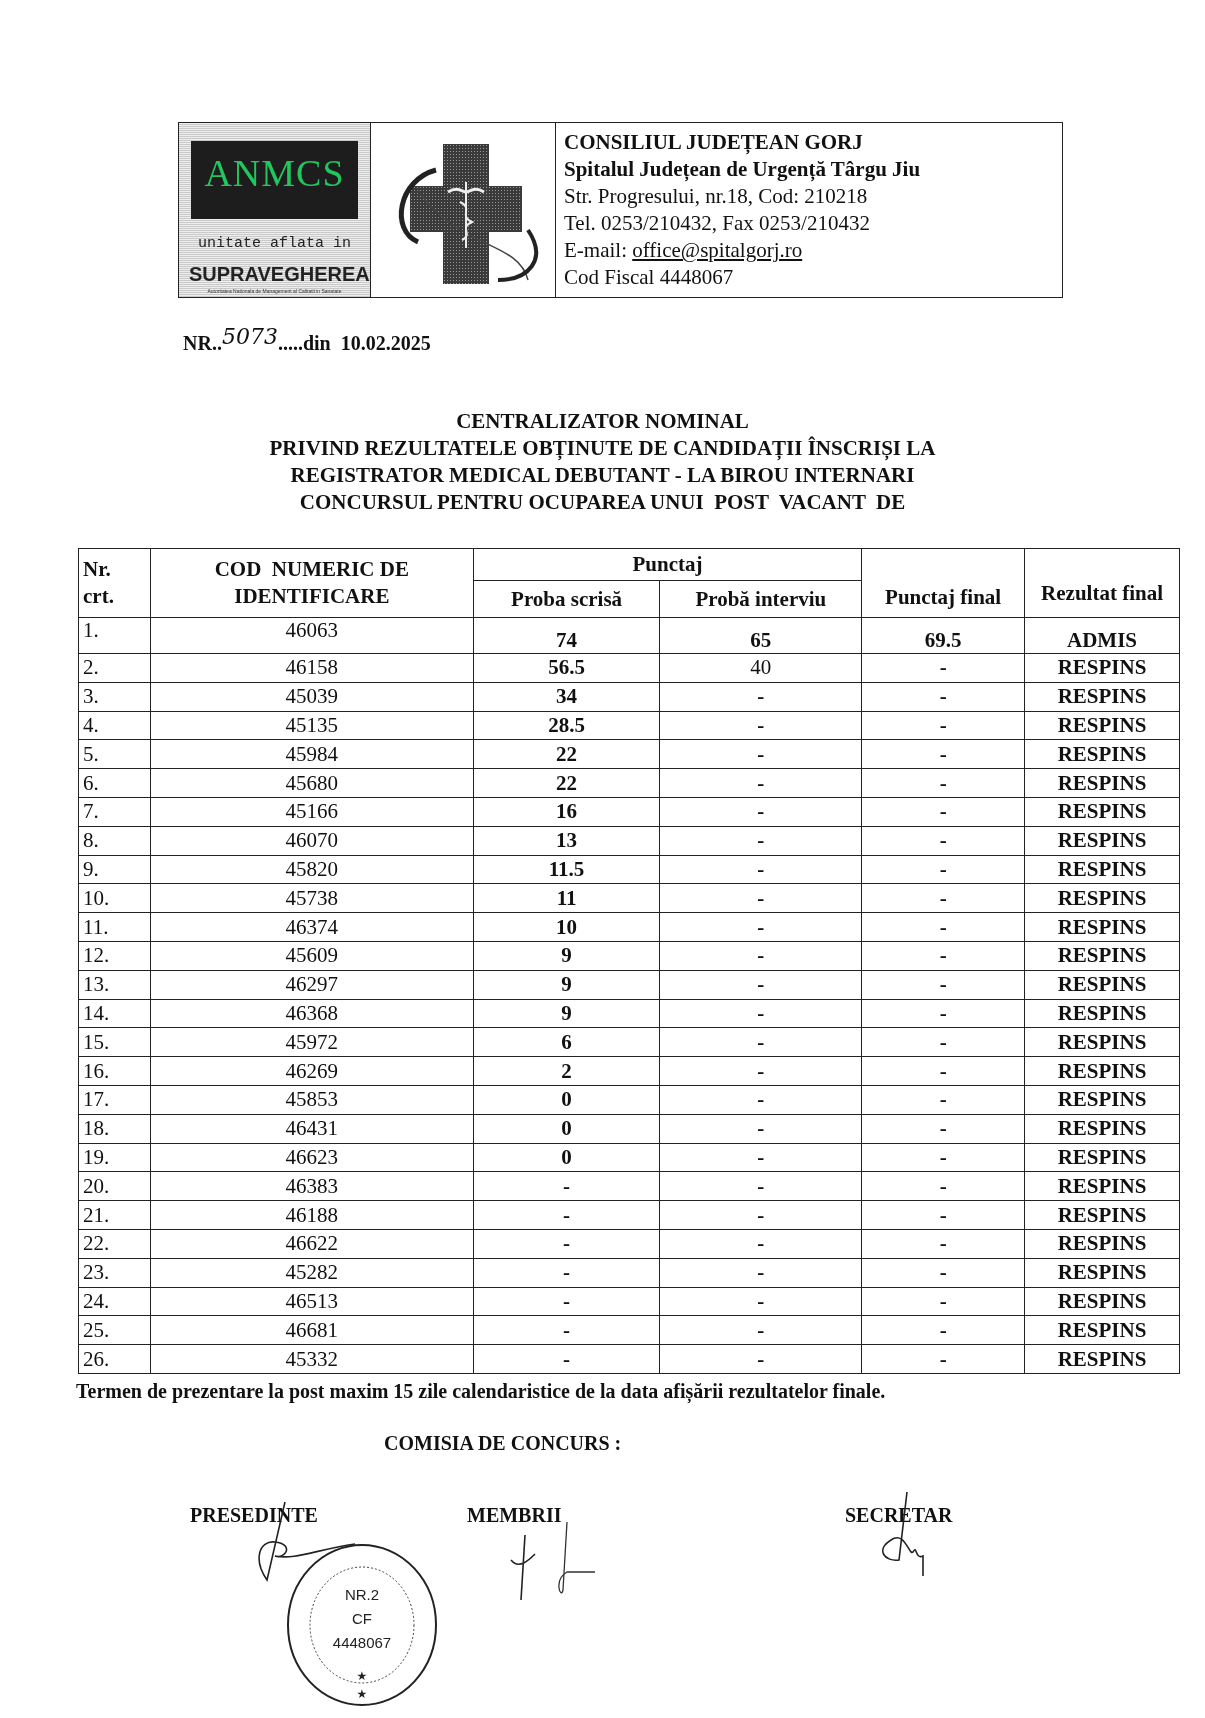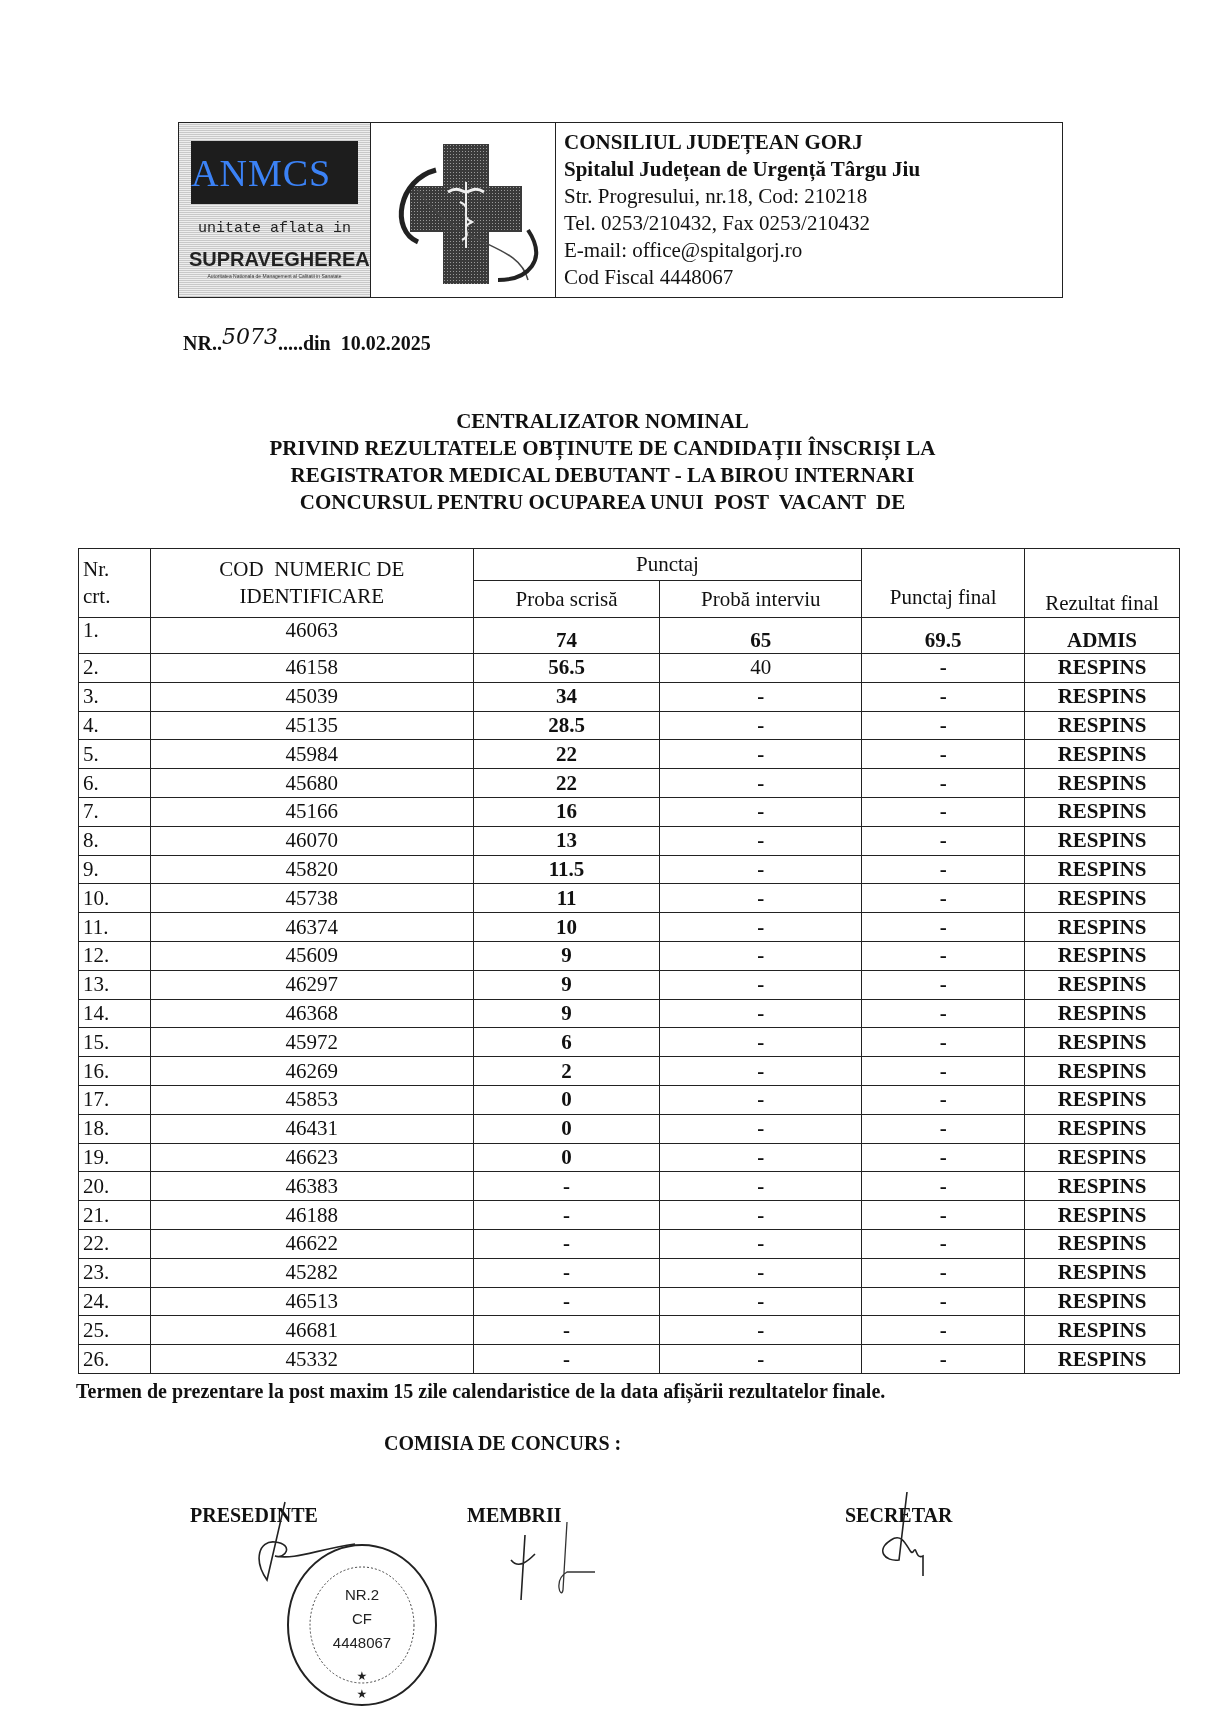"ANMCS" .anmcs-box { color: #3b82f6 -> #22c55e; height: 63px -> 78px; text-align: none -> center }
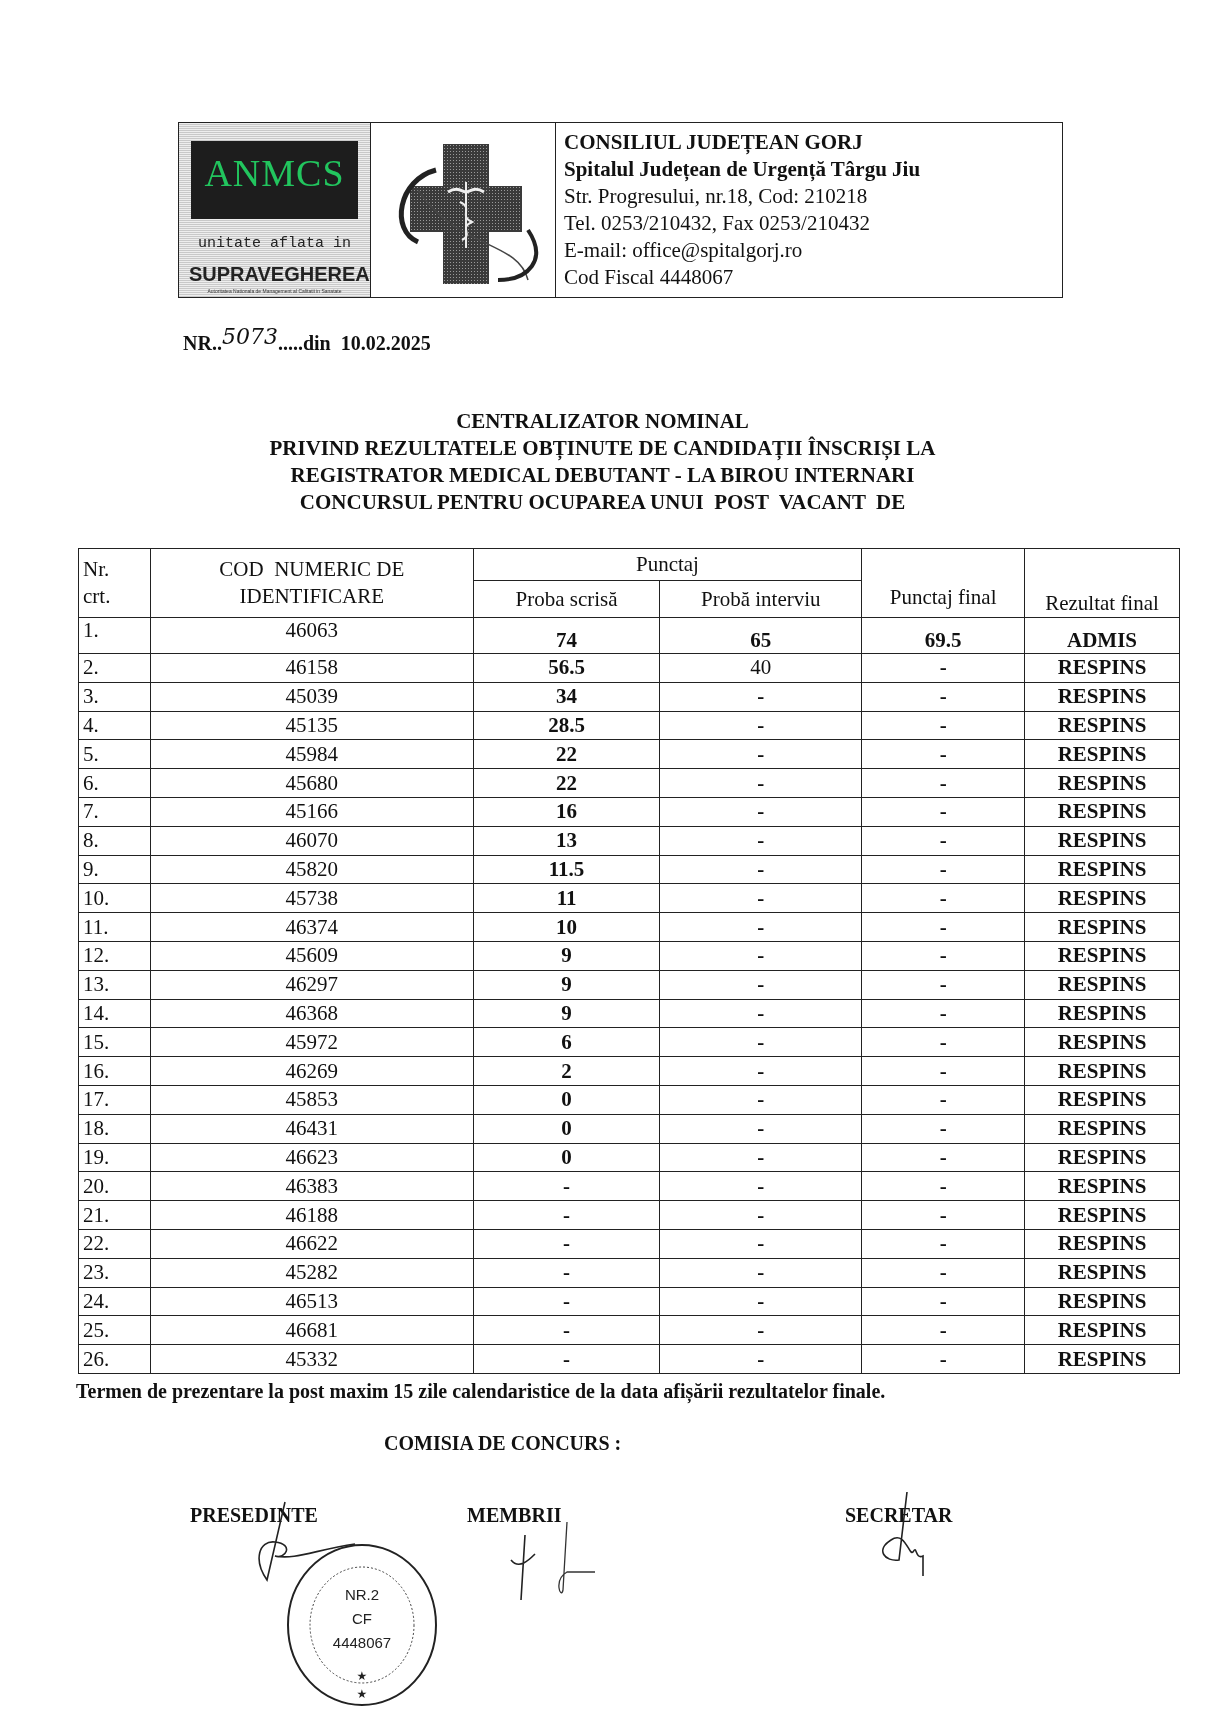"office@spitalgorj.ro" .lh-text .link { text-decoration: none -> underline }
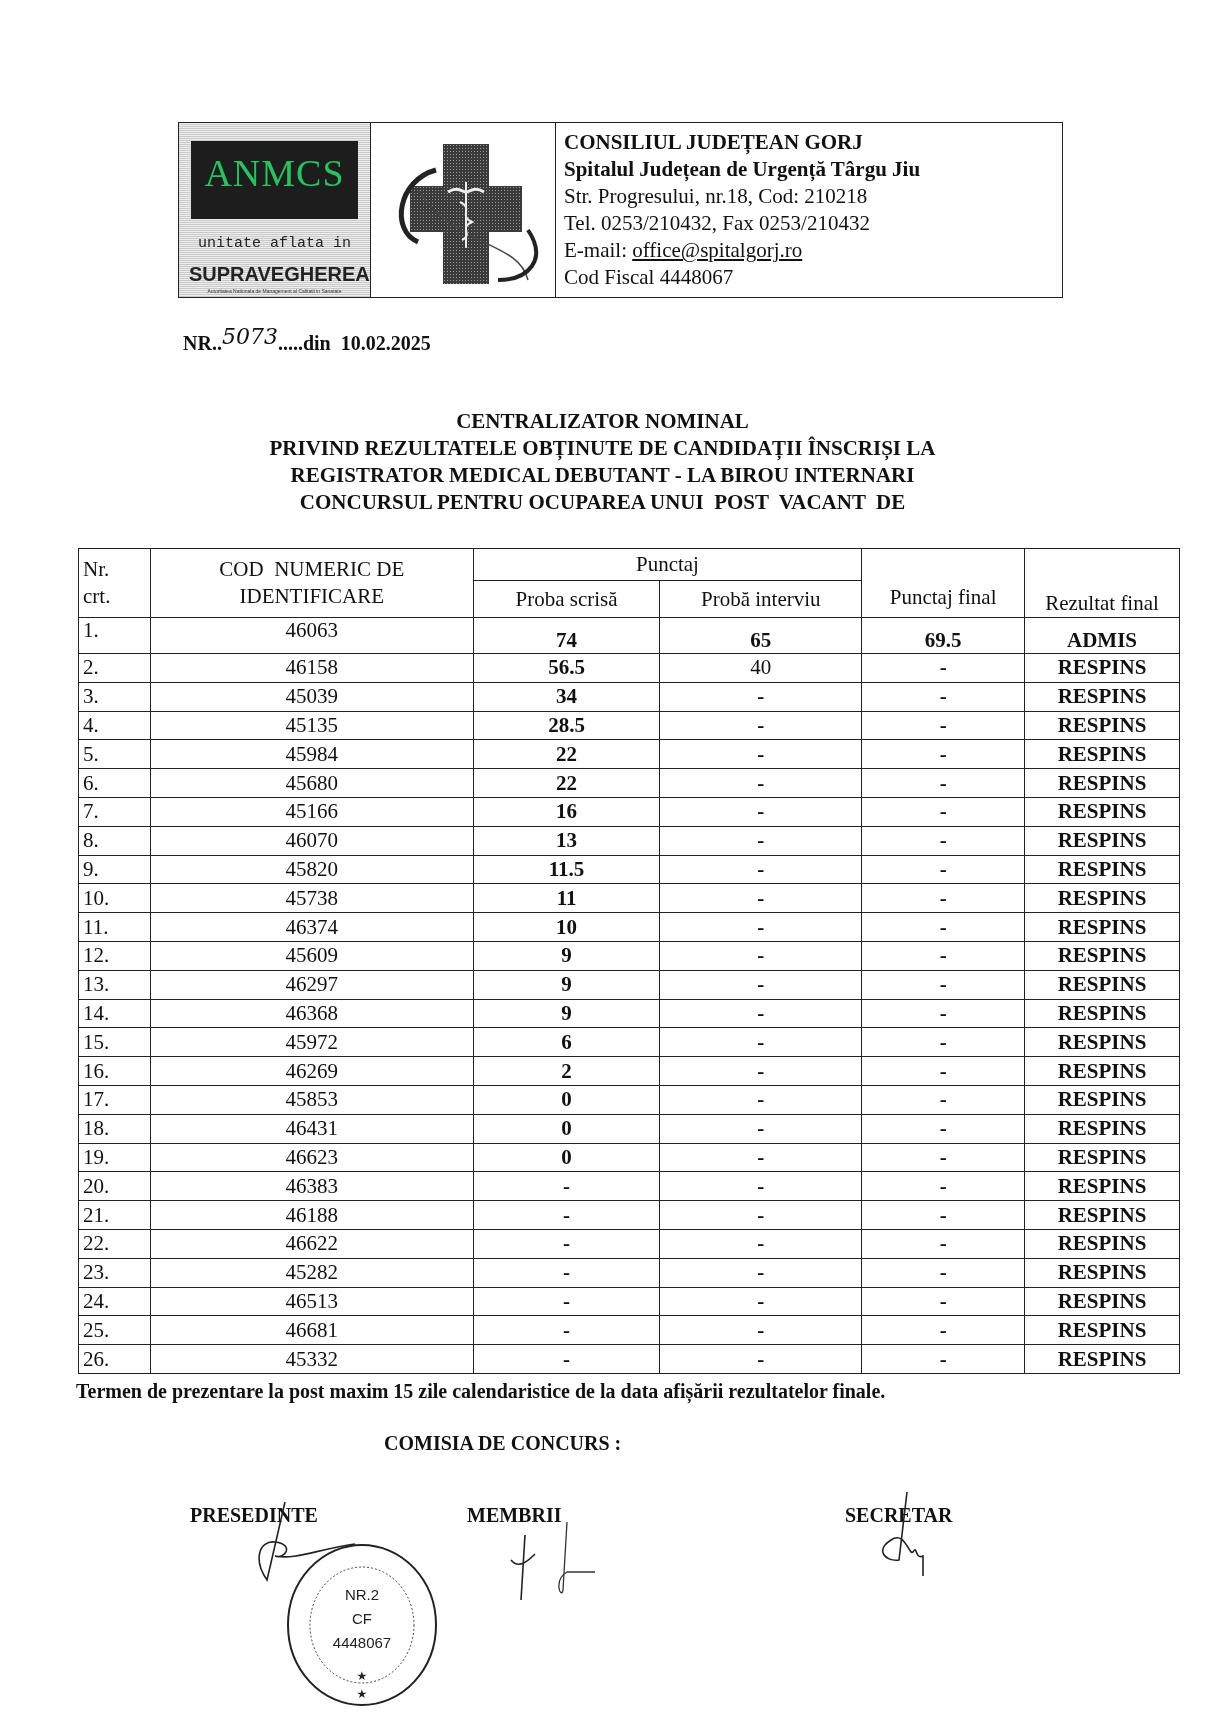"Nr." .results th { font-weight: normal -> bold }
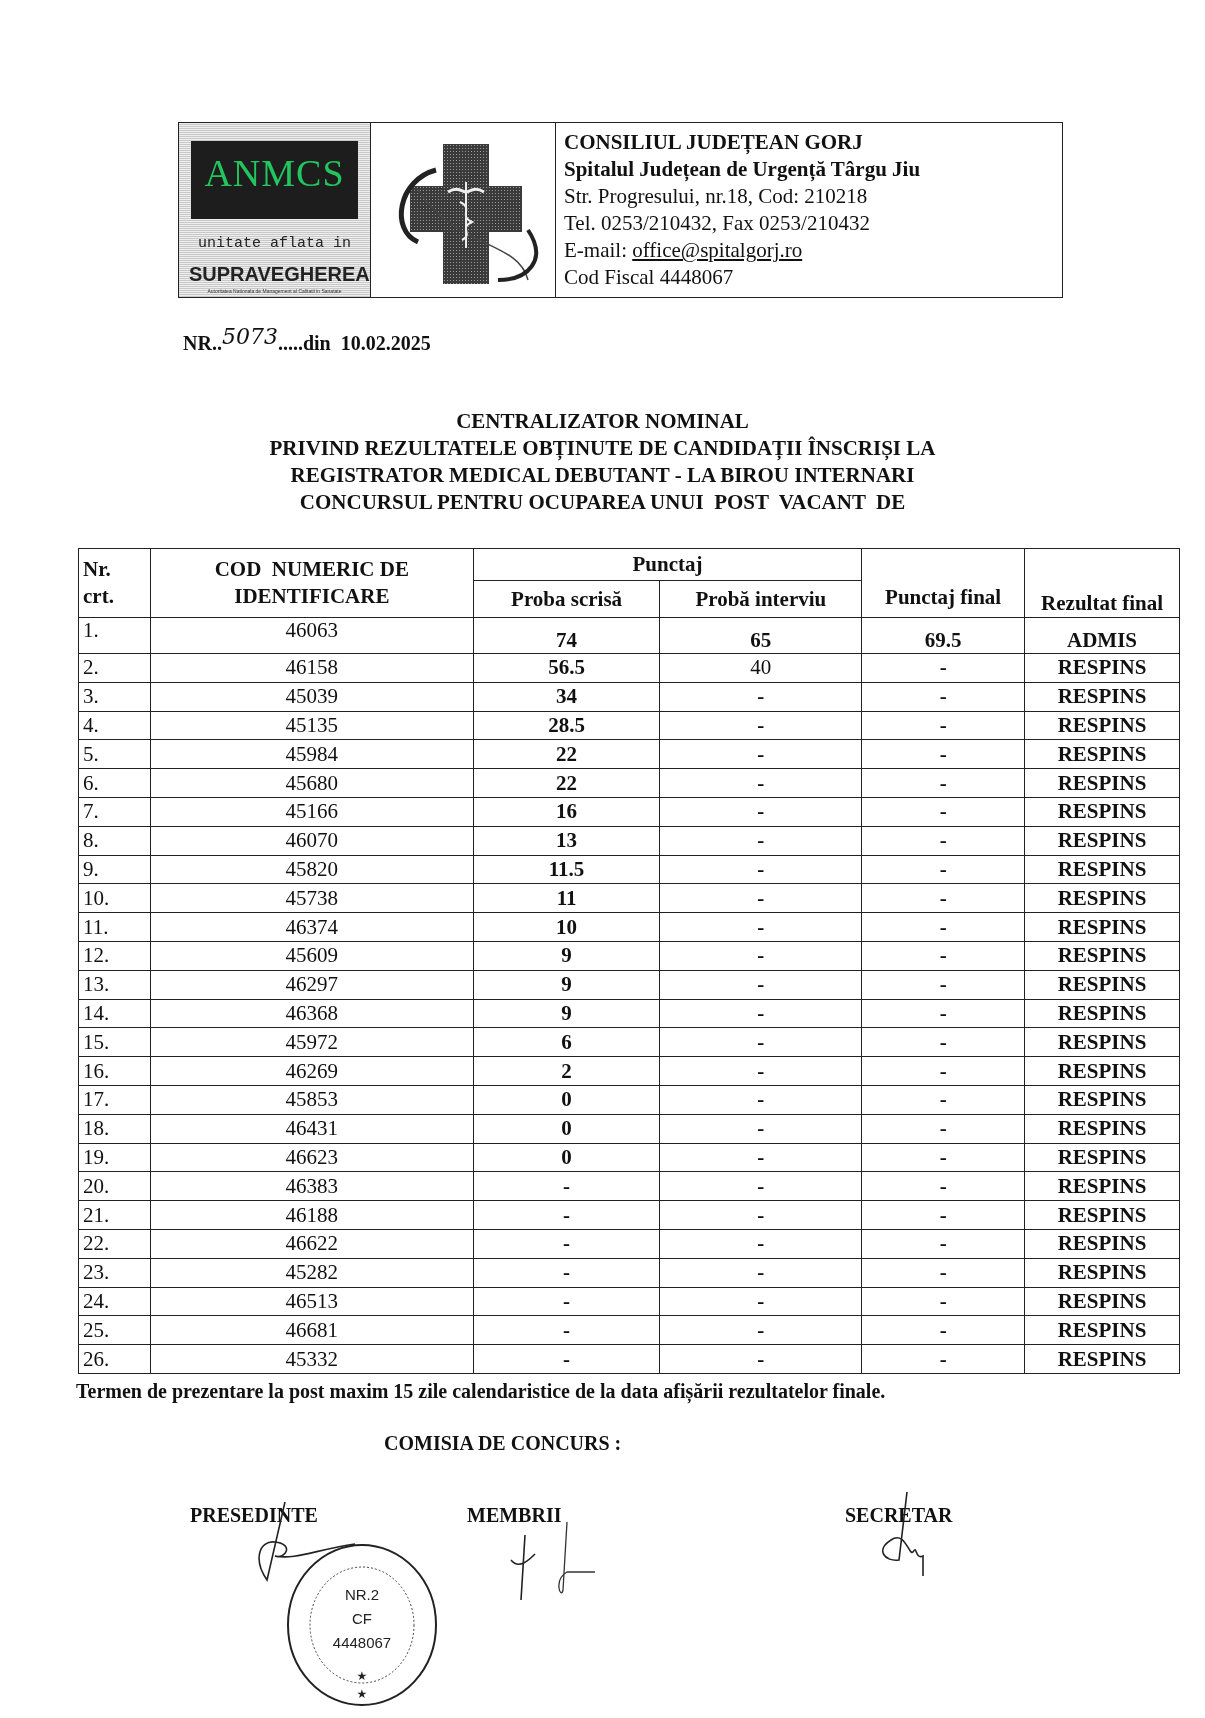"Rezultat final" th.span2 { padding-bottom: 0 -> 10px }
